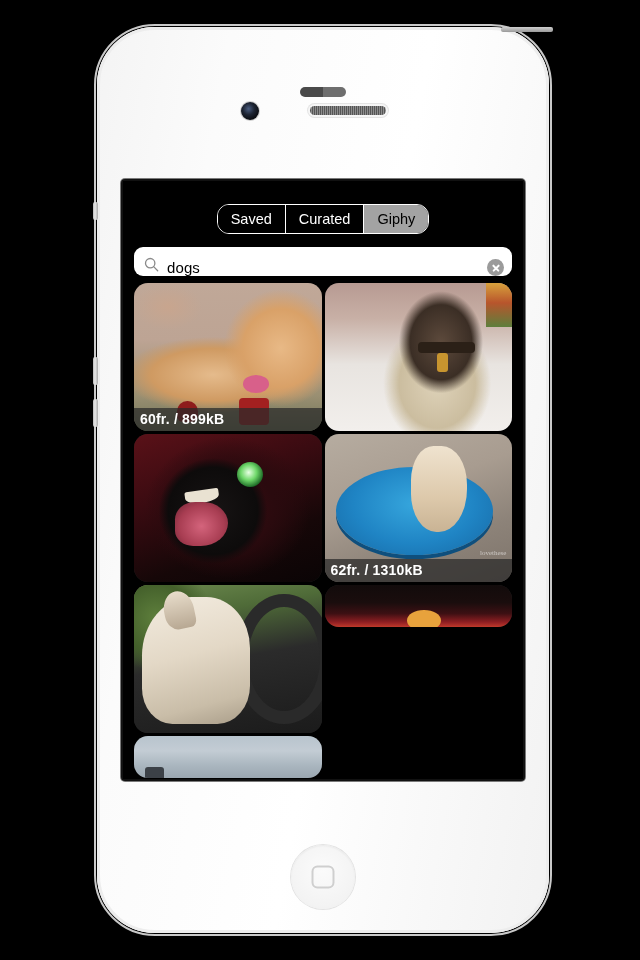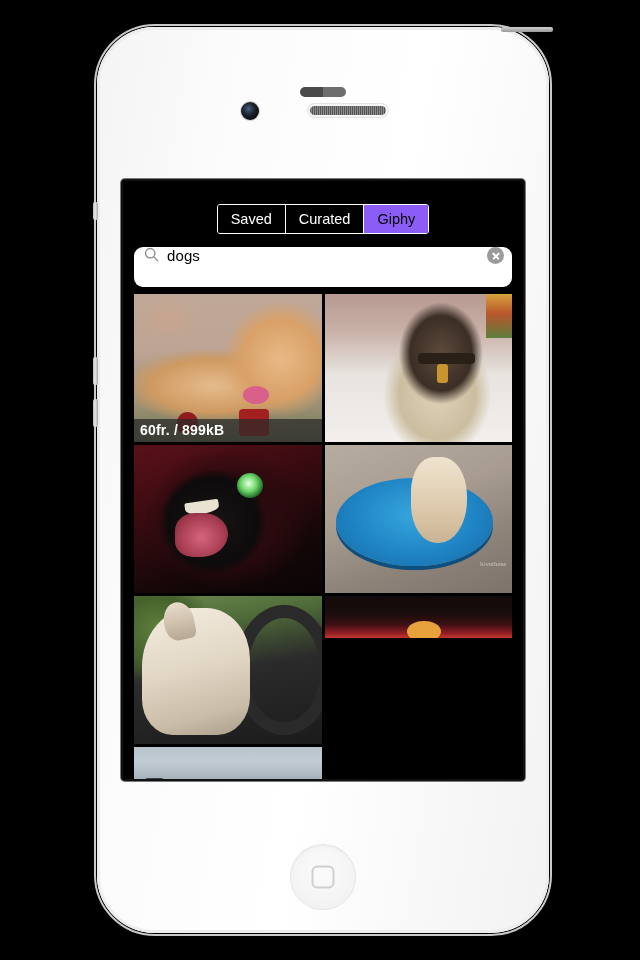"Saved" .segmented { border-radius: 3px -> 12px }
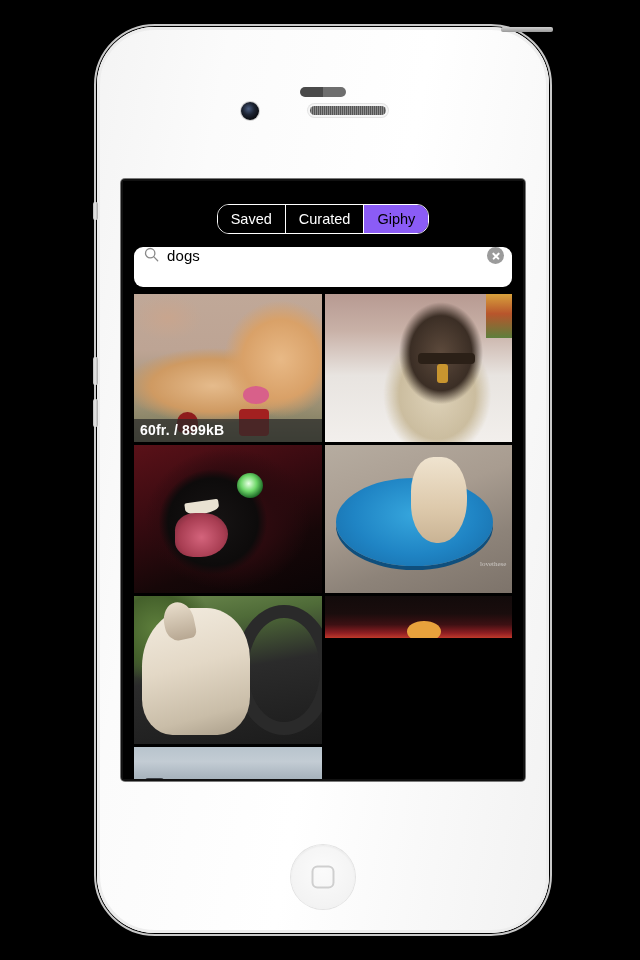"Giphy" .seg.active { background: #8b5cf6 -> #a3a3a3 }
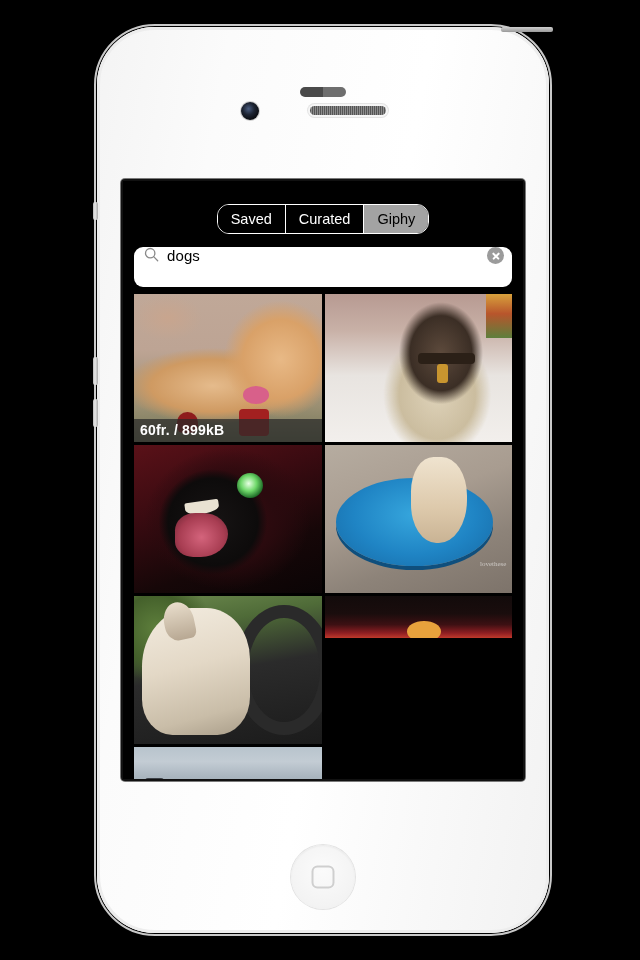"dogs" .searchbar { align-items: flex-start -> flex-end; height: 40px -> 29px }
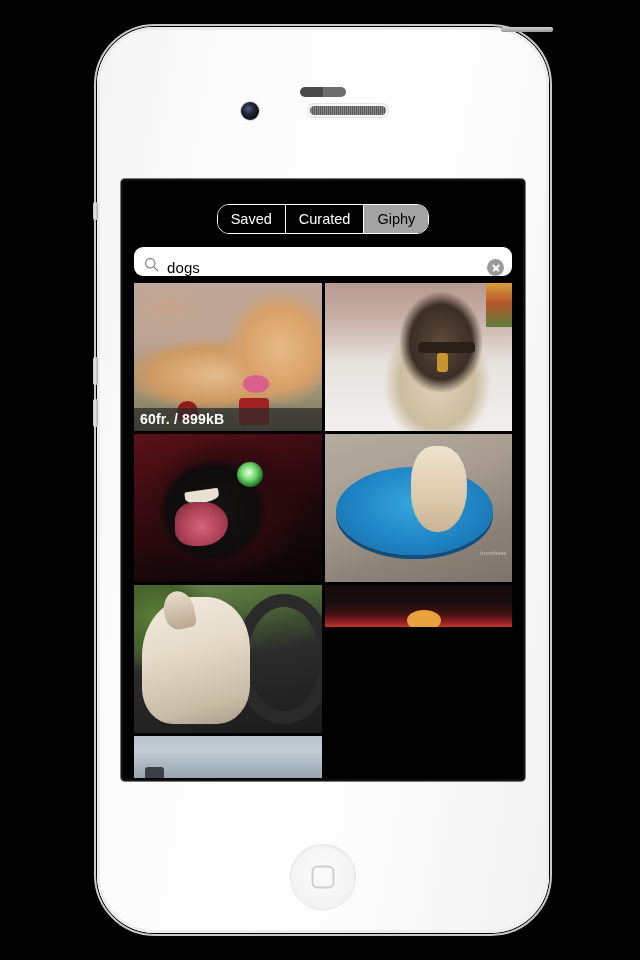"60fr. / 899kB" .cell { border-radius: none -> 14px }
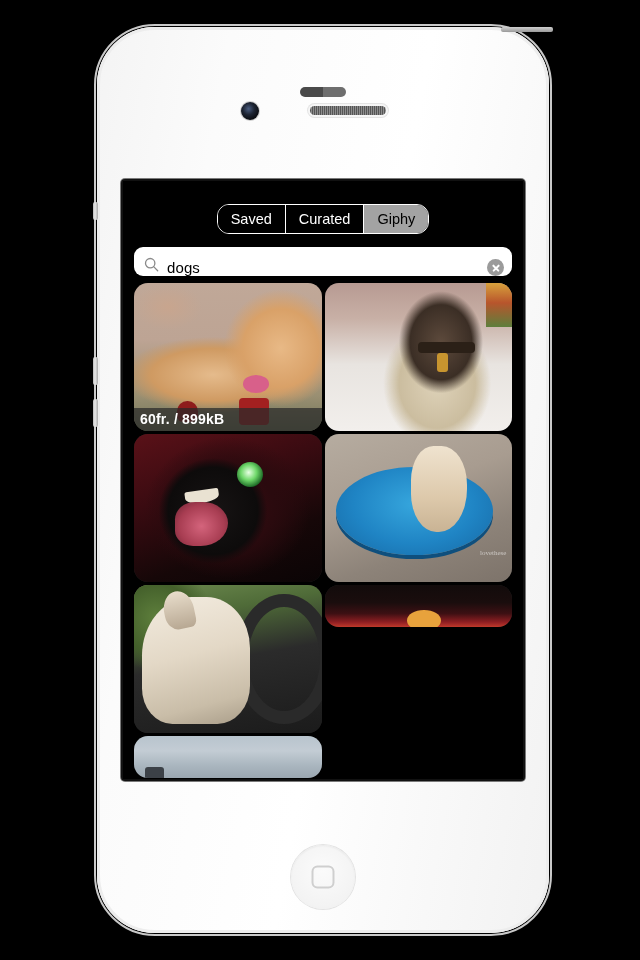"62fr. / 1310kB" div.cell-label { html: none -> <div>62fr. / 1310kB</div> }
